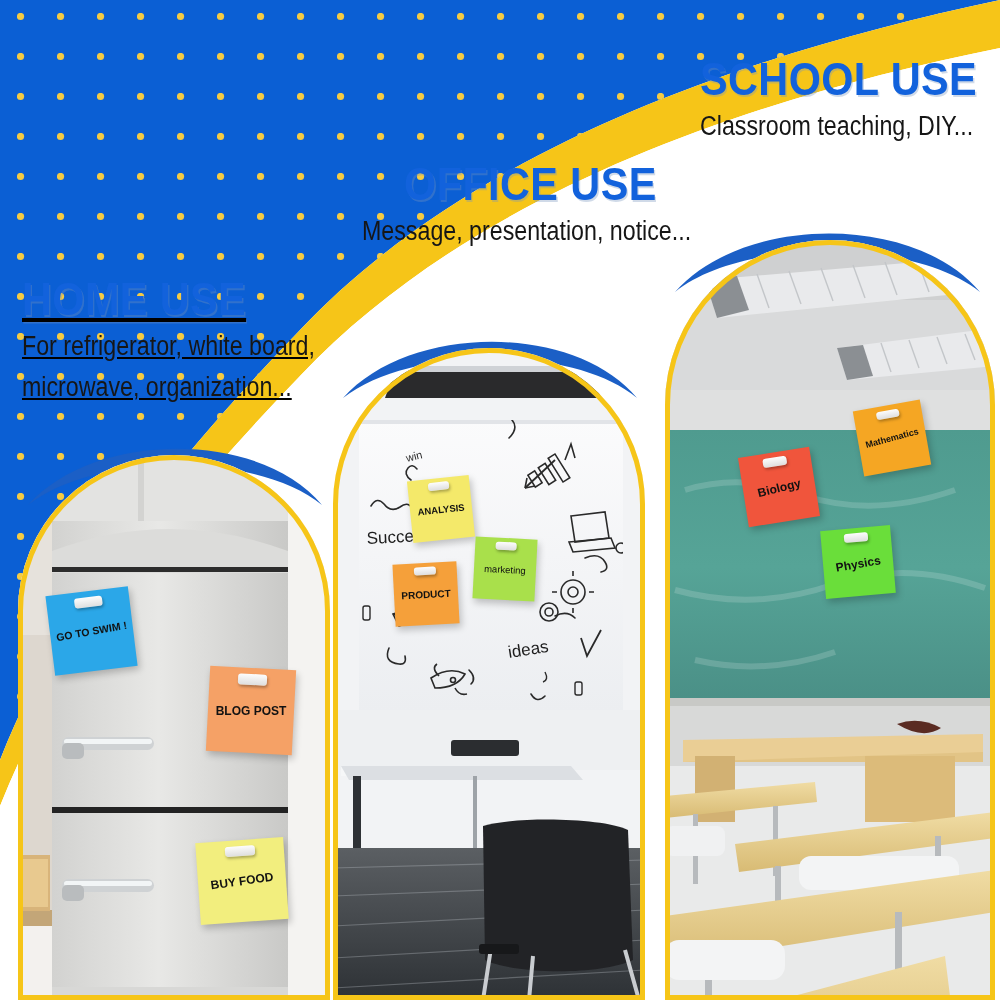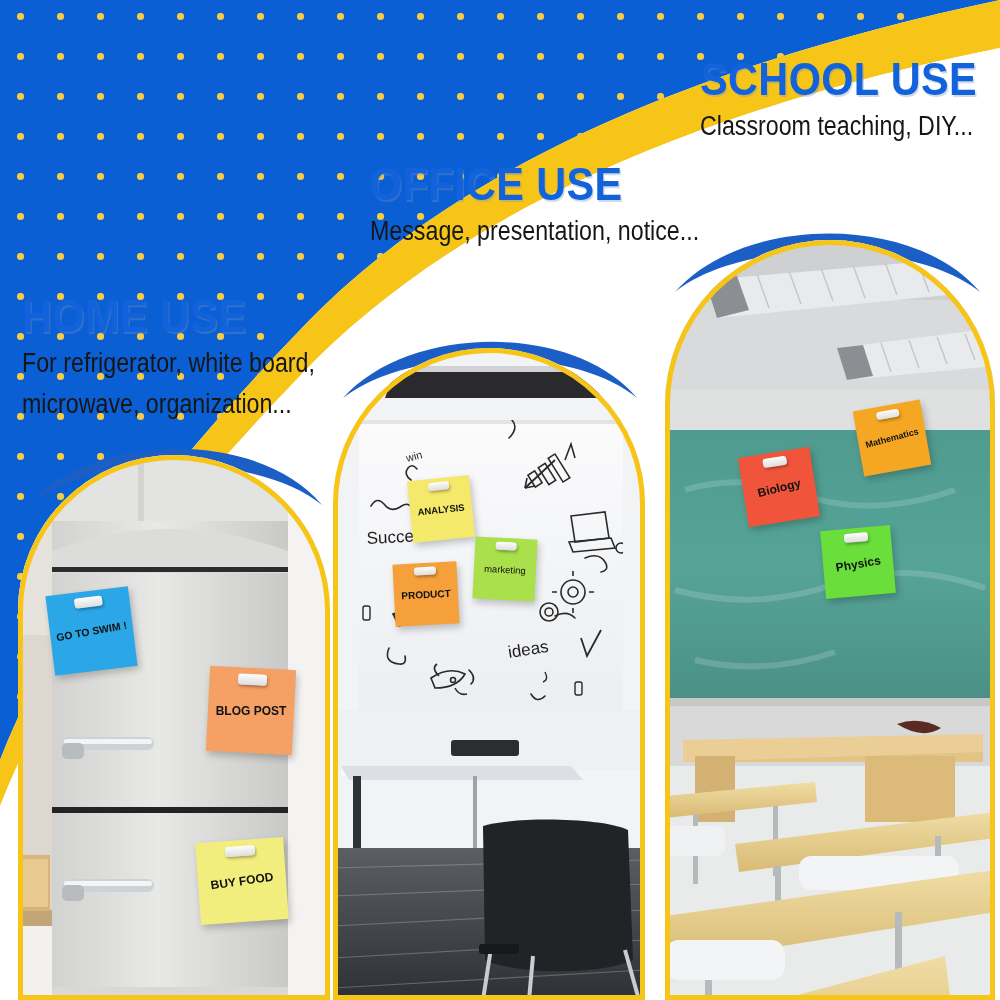"OFFICE USE" #hdr-office { left: 370px -> 362px; text-align: none -> center }
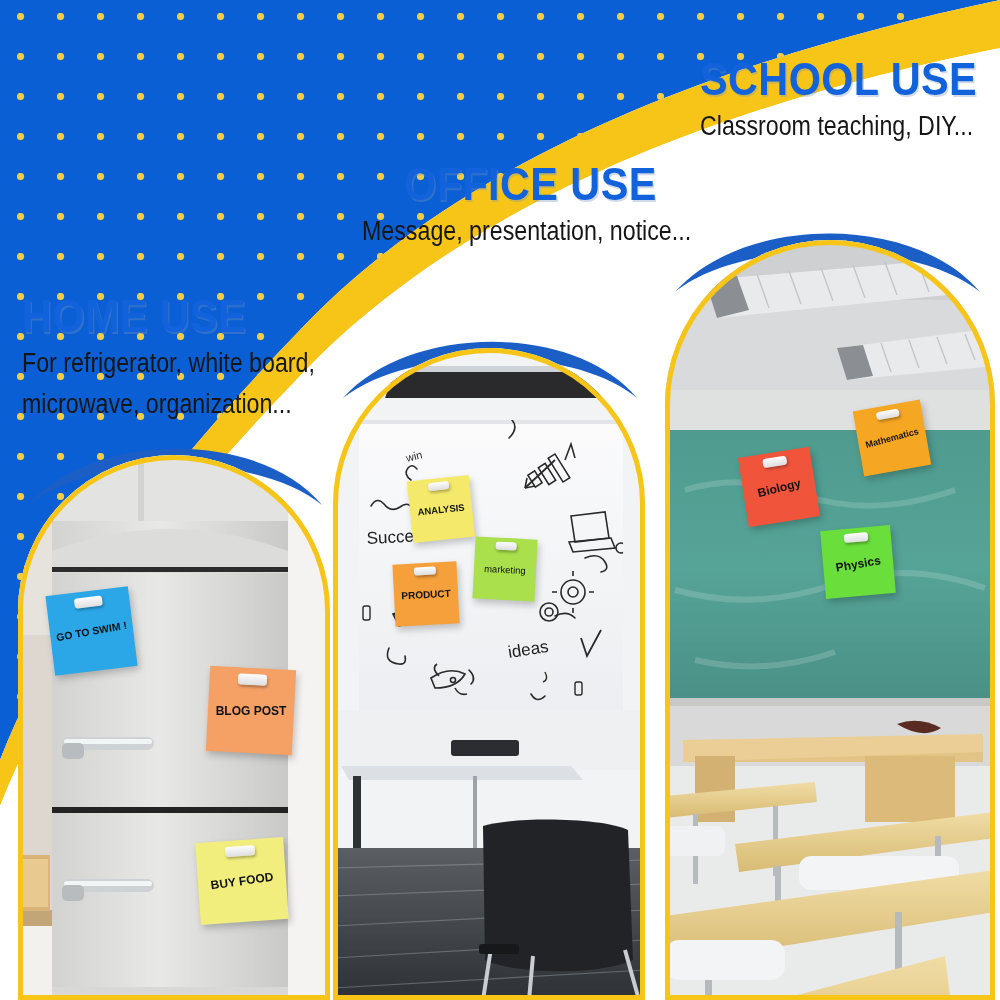"HOME USE" #hdr-home { text-decoration: none -> underline; top: 292px -> 275px }
